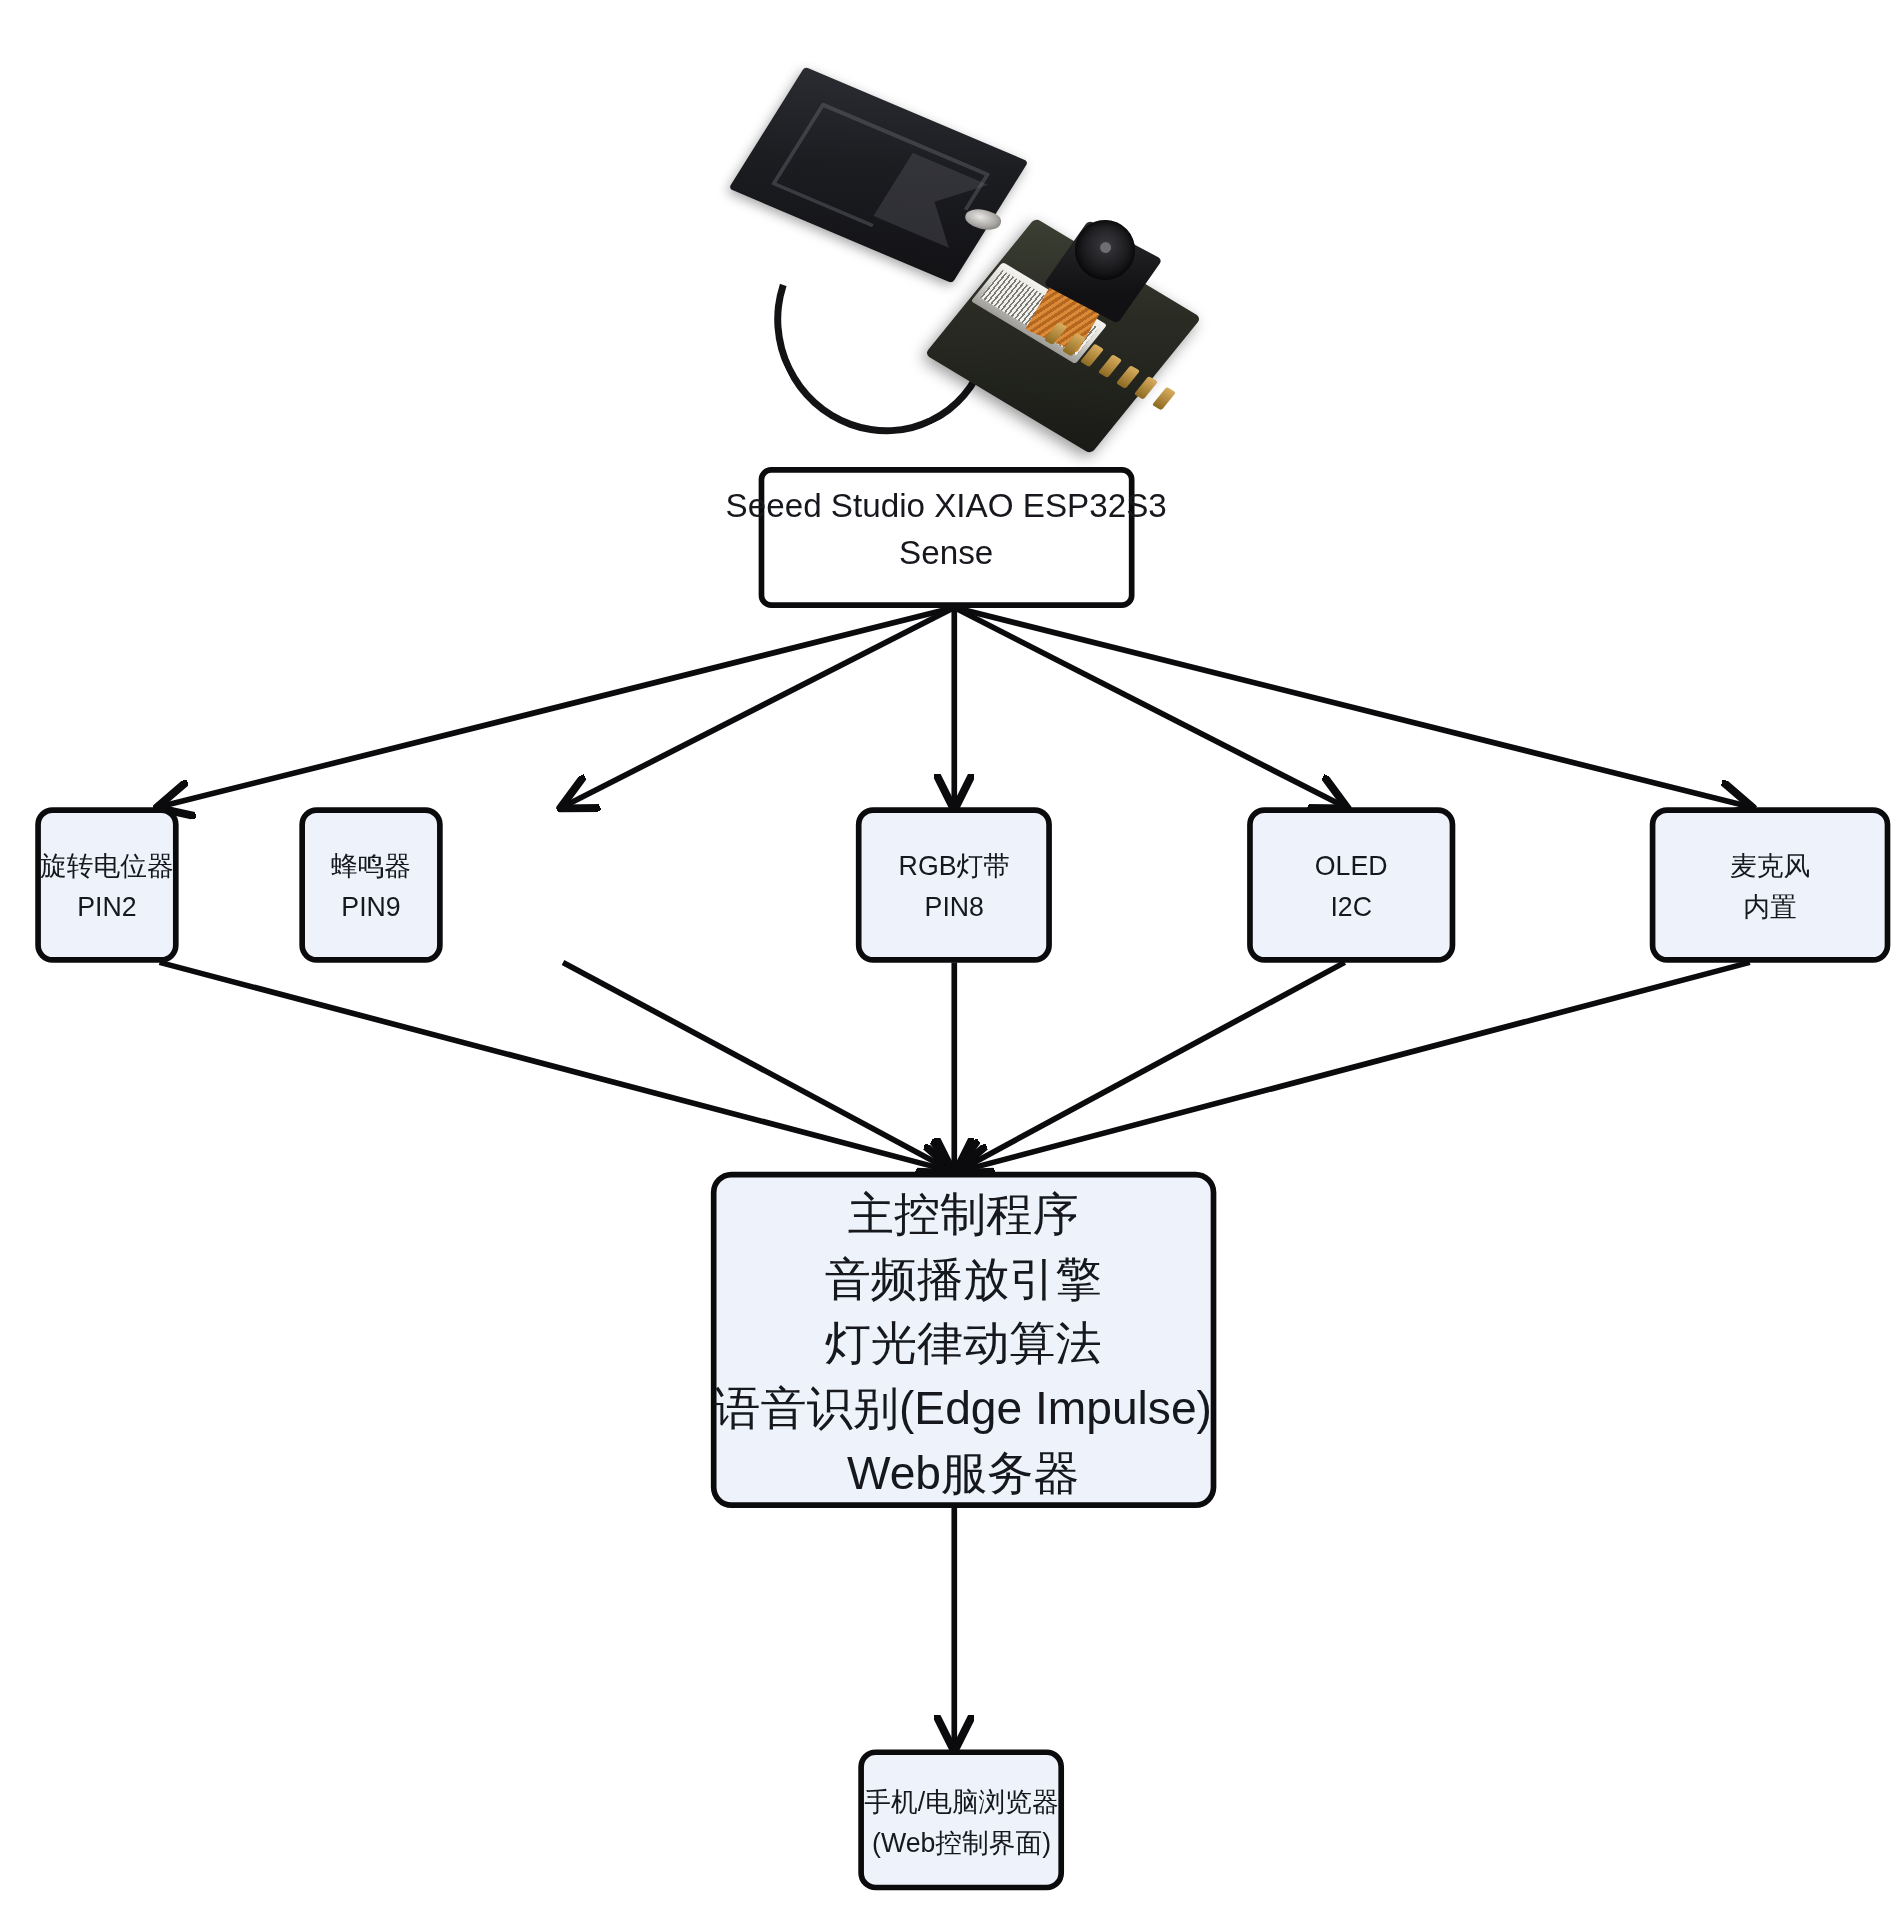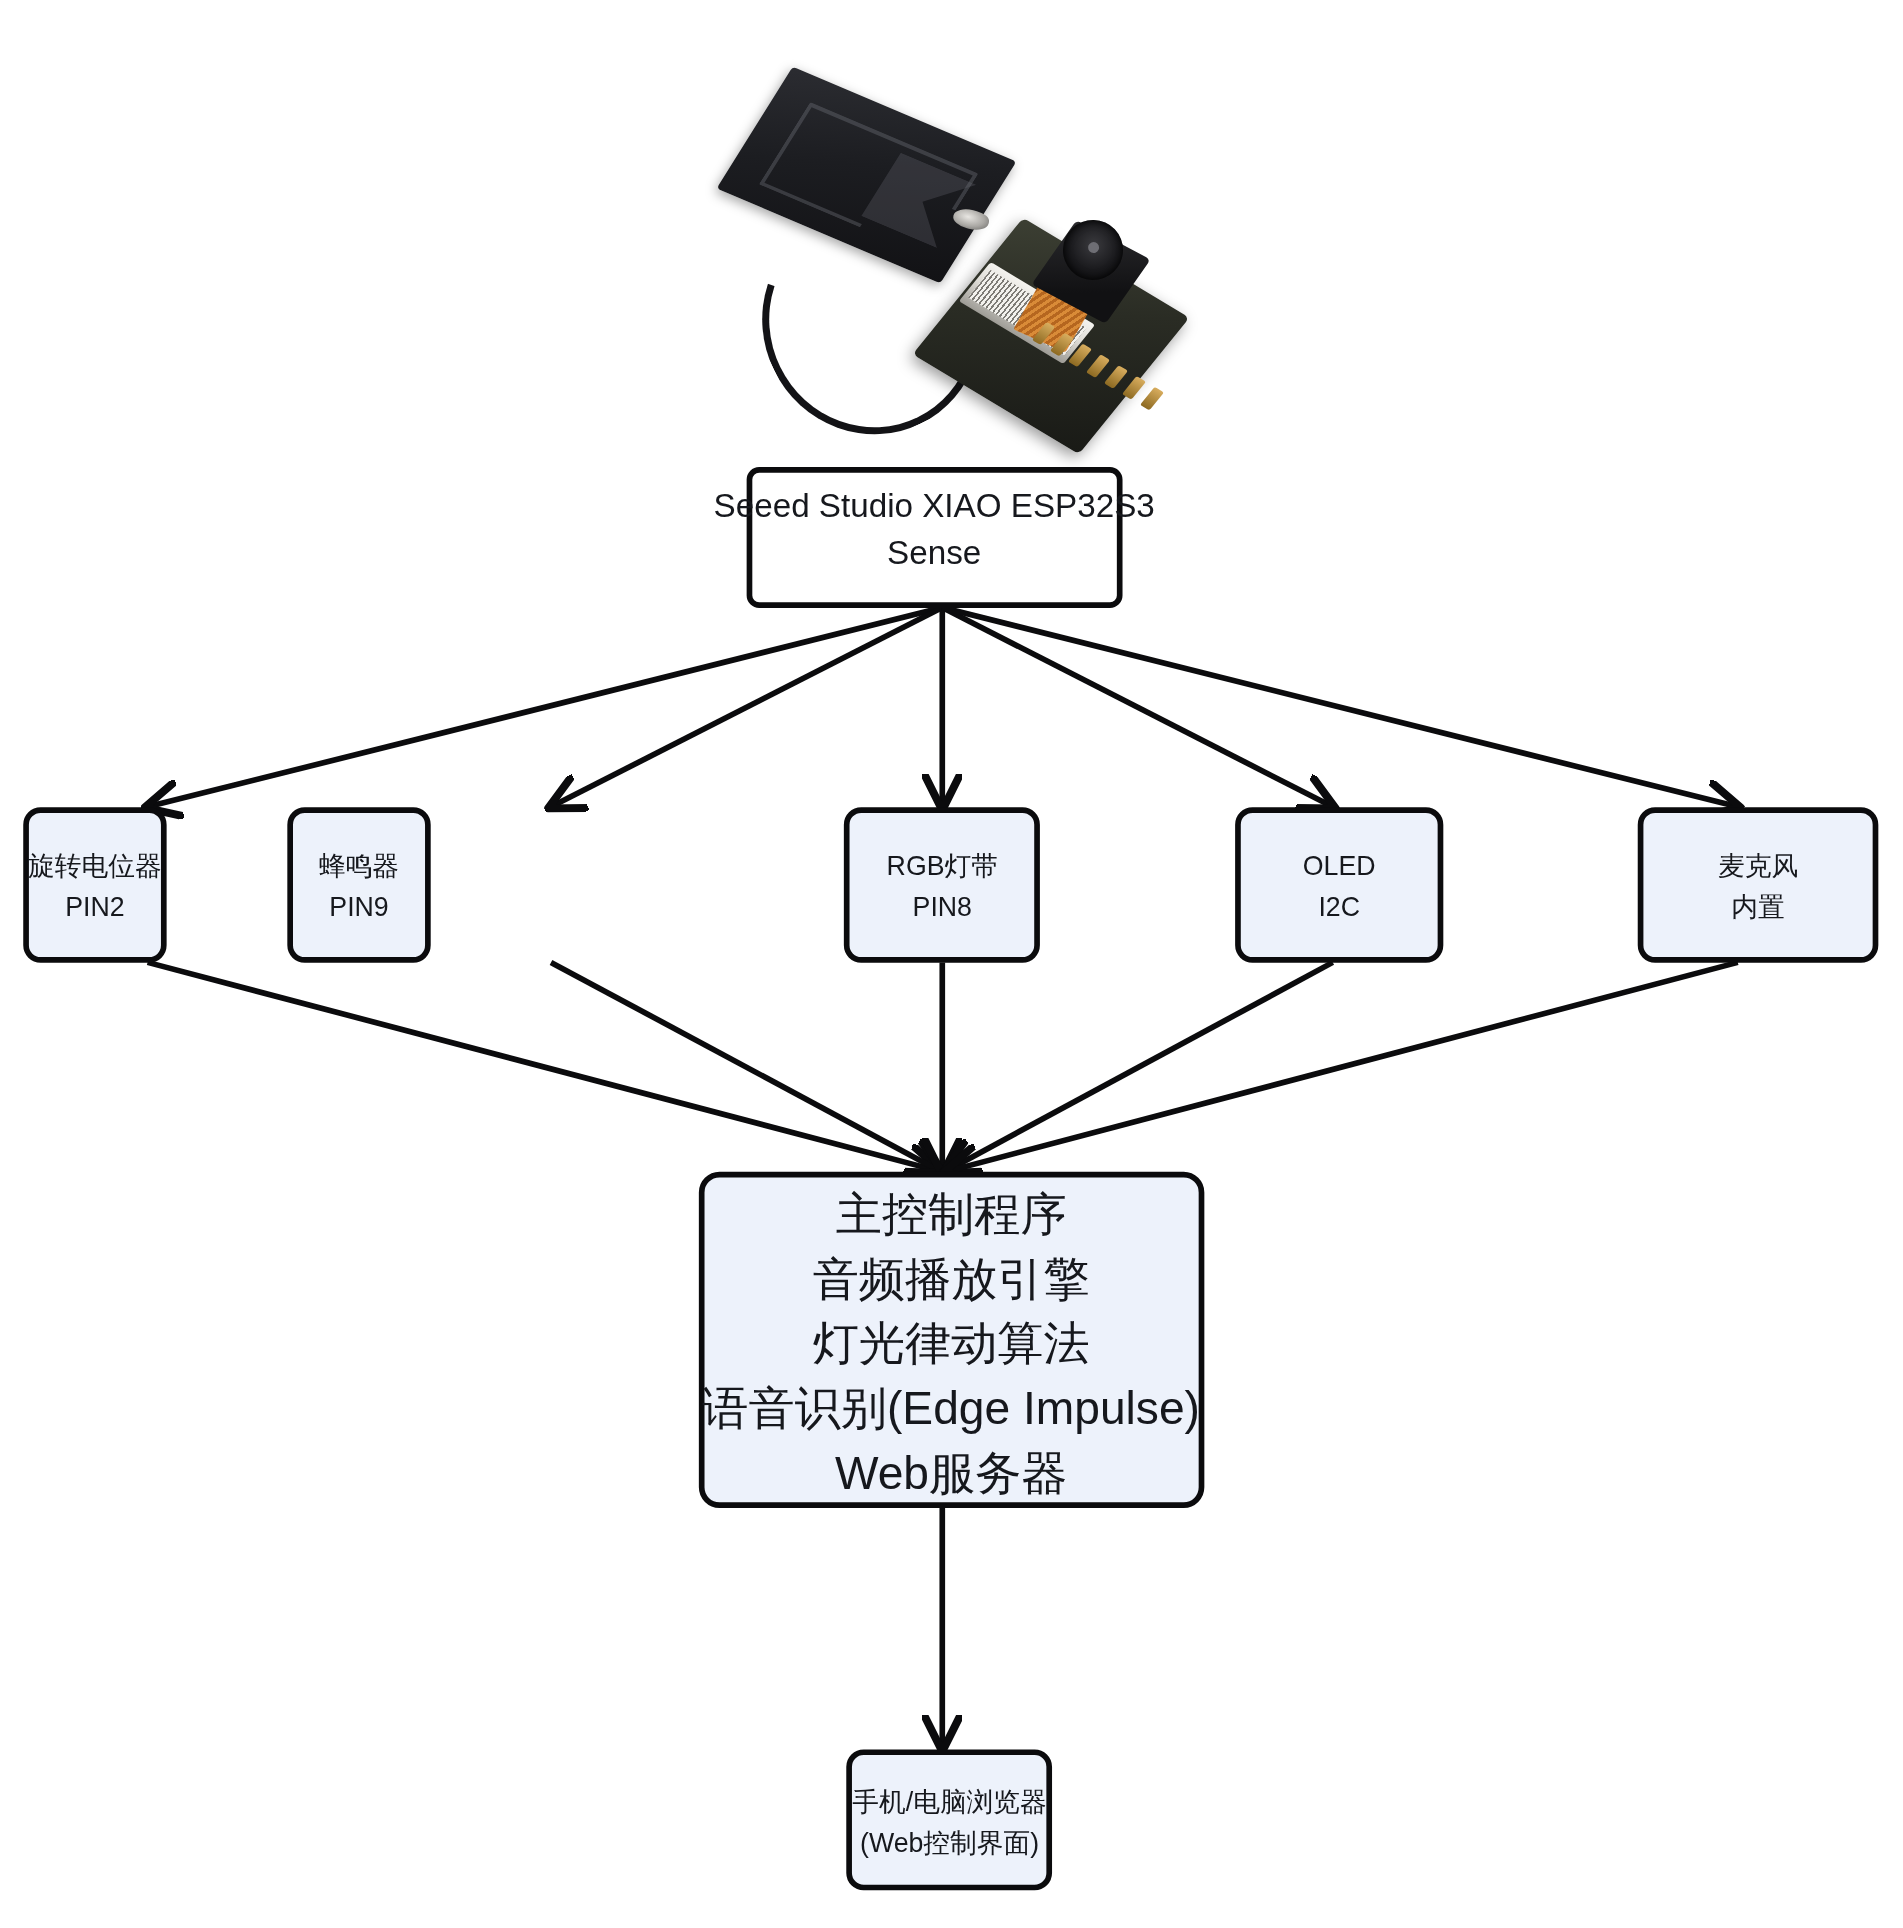"Seeed Studio XIAO ESP32S3" #diagram-root { margin-left: none -> 12px }
